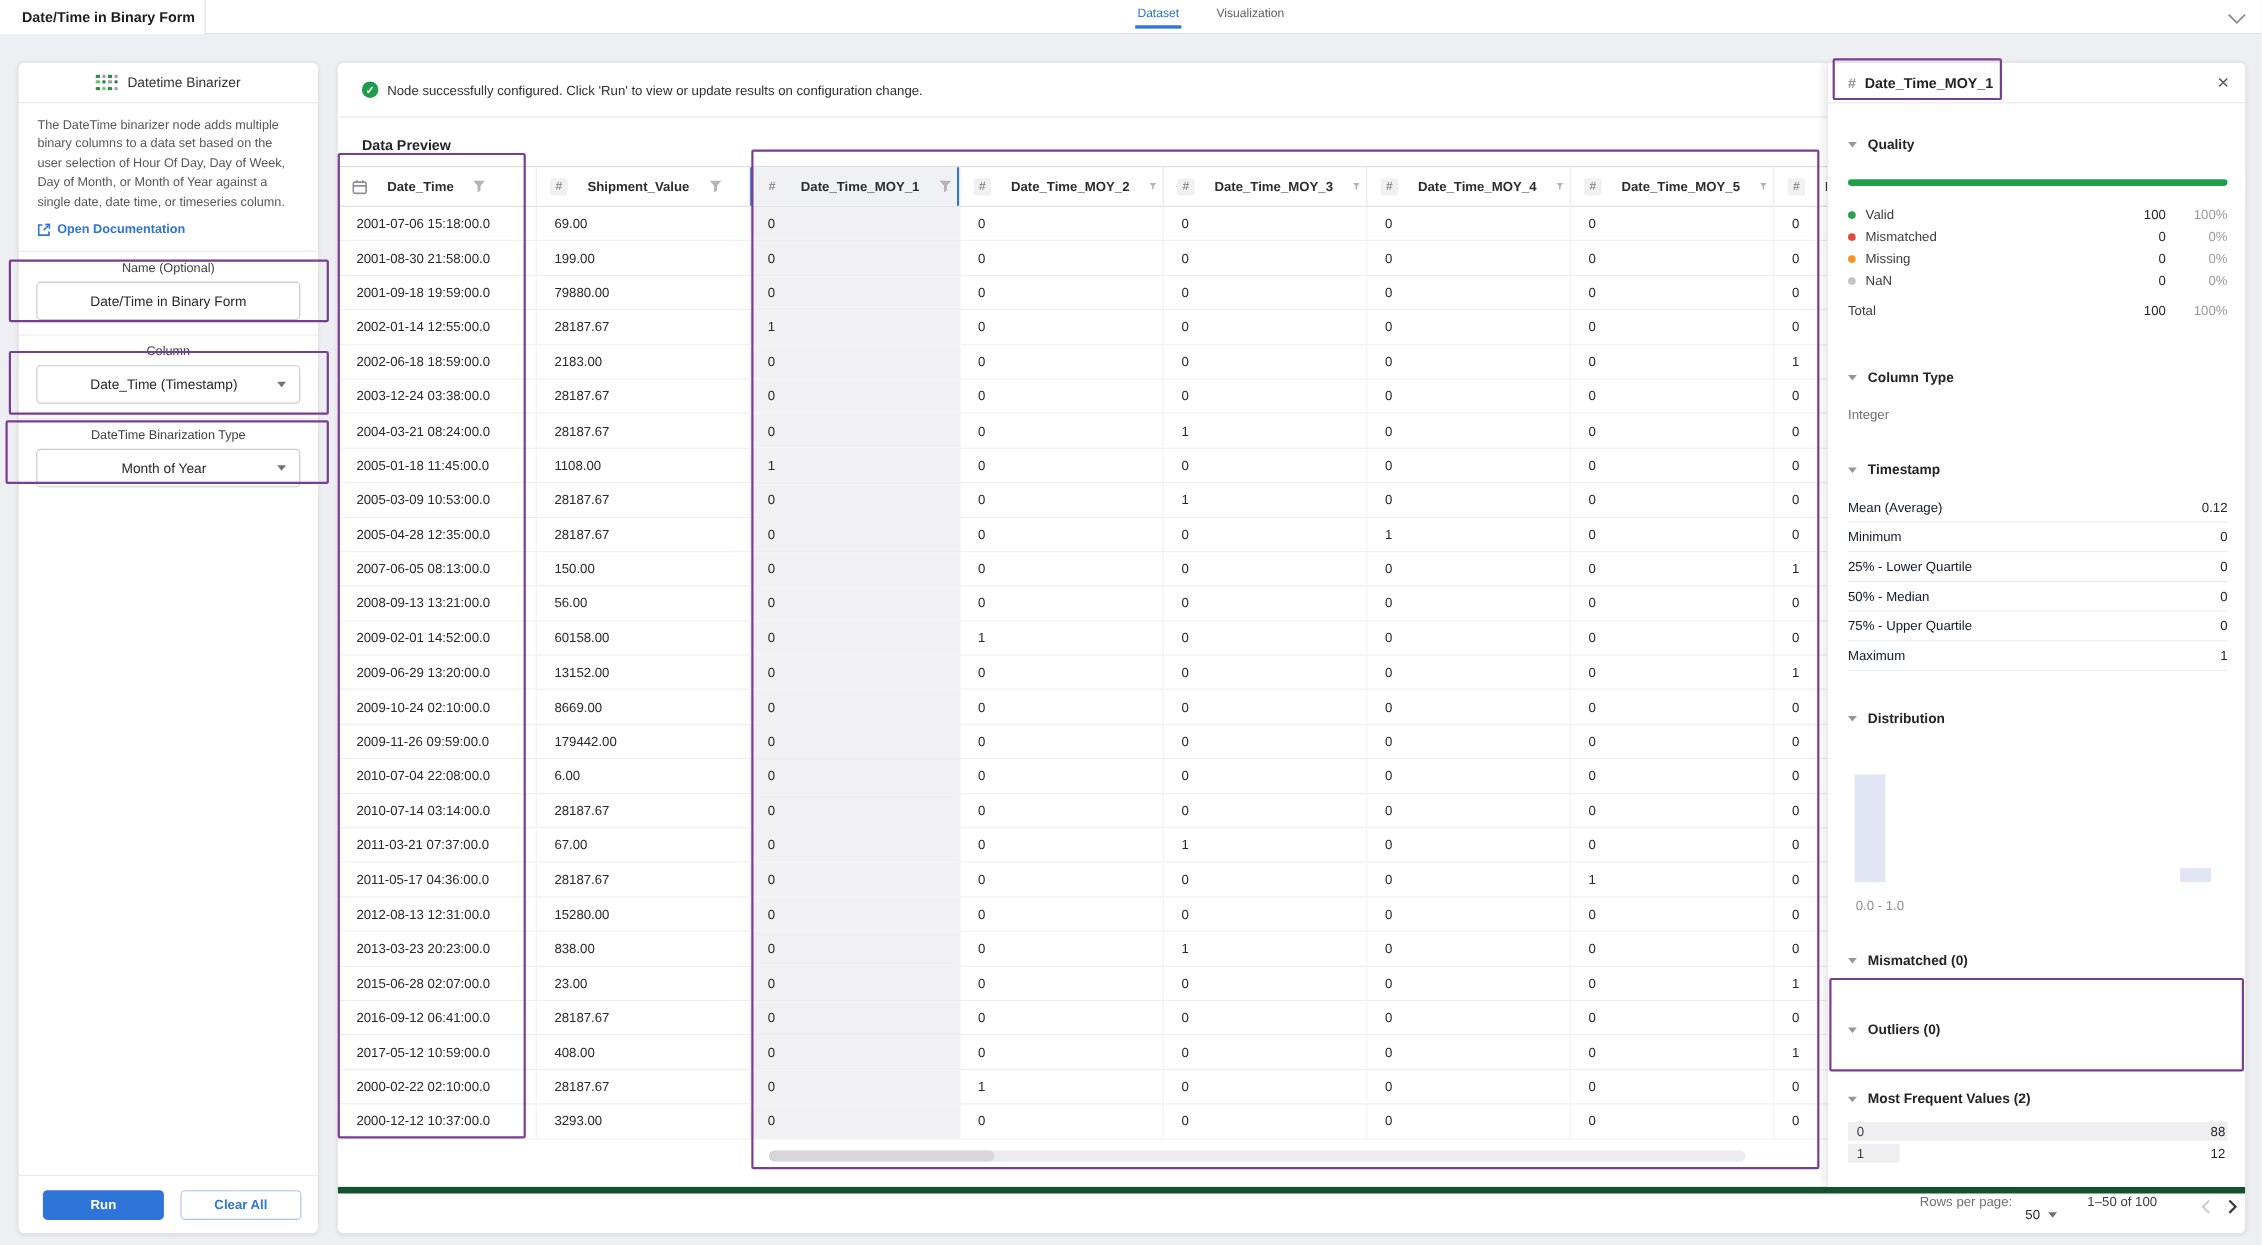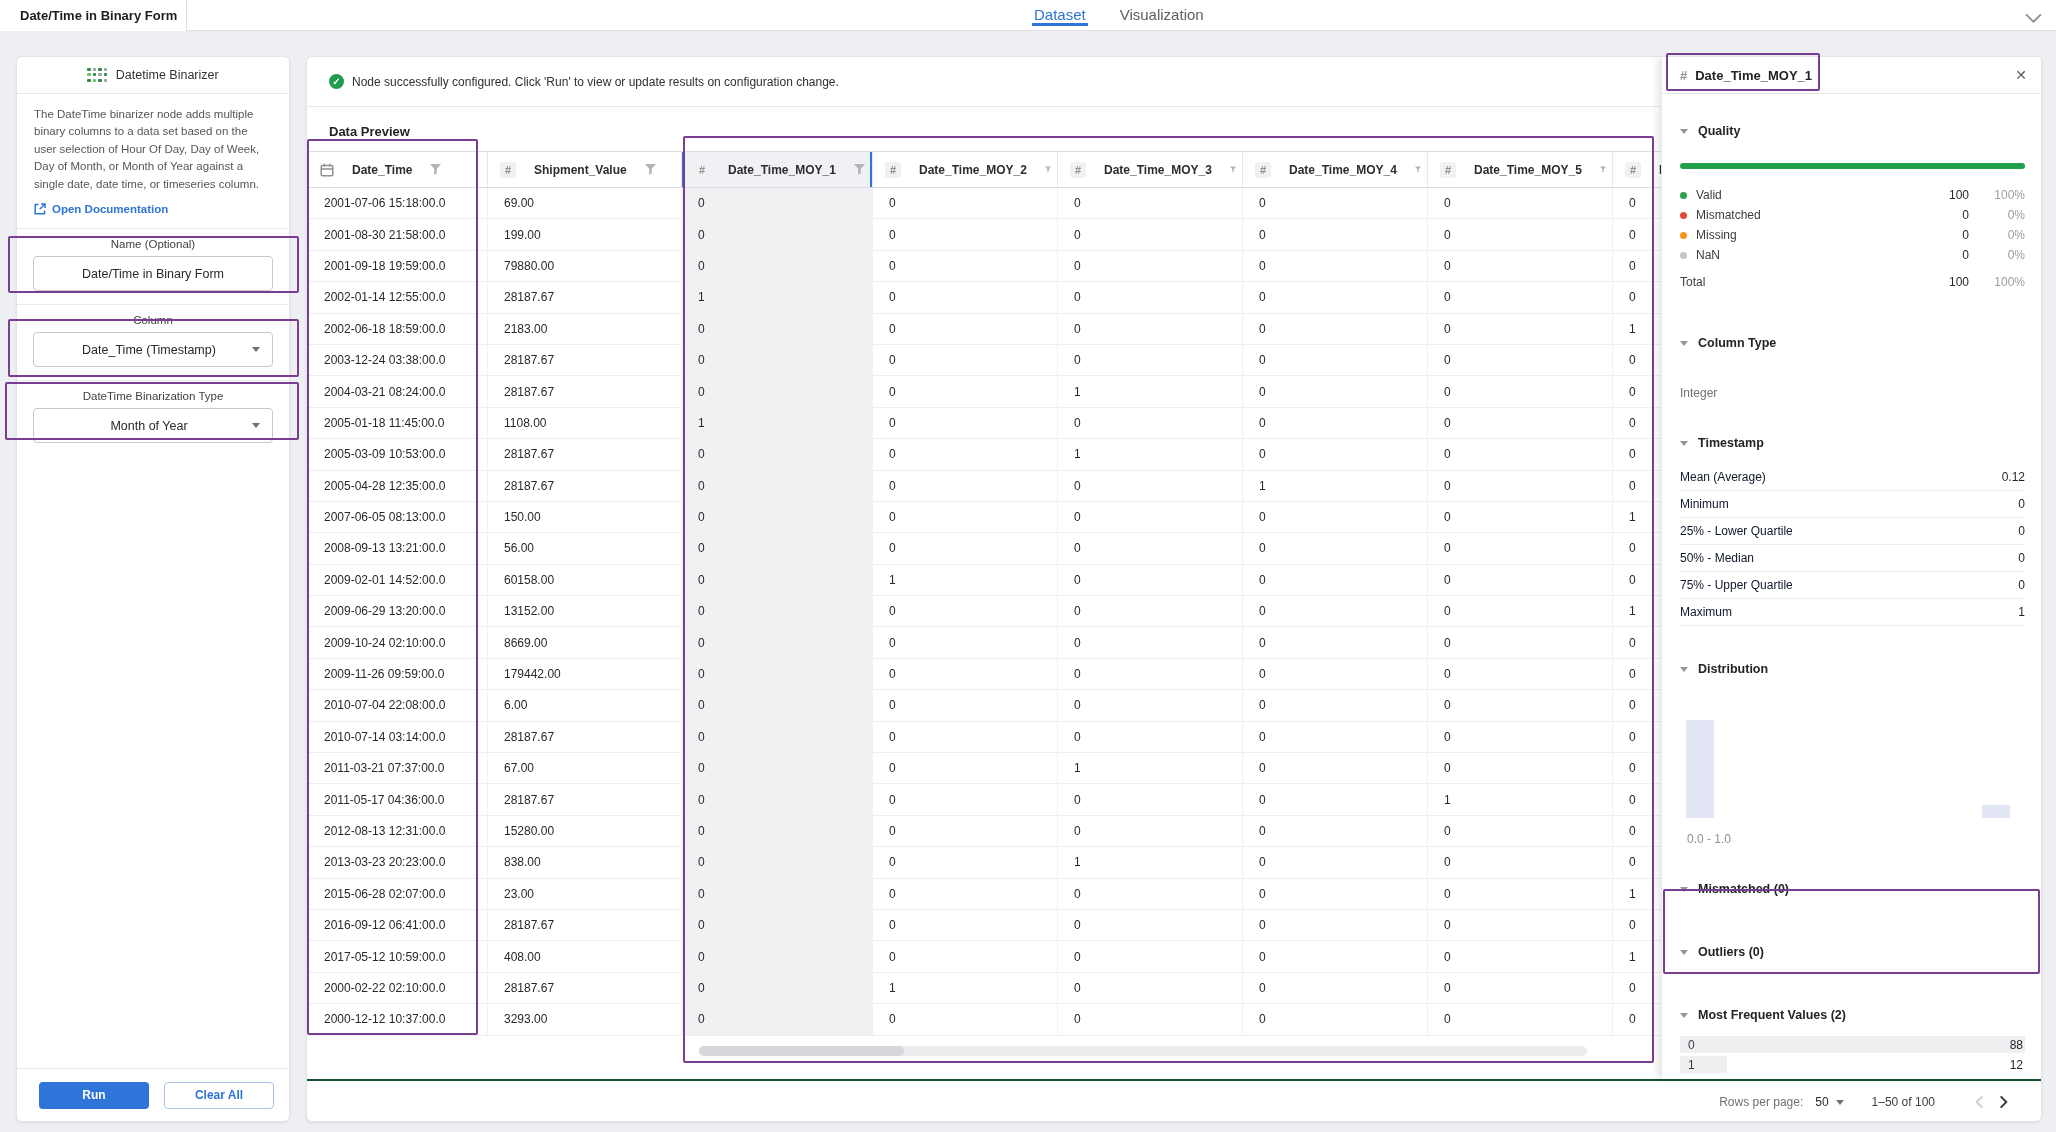"Dataset" .tab { font-size: 15px -> 11px }
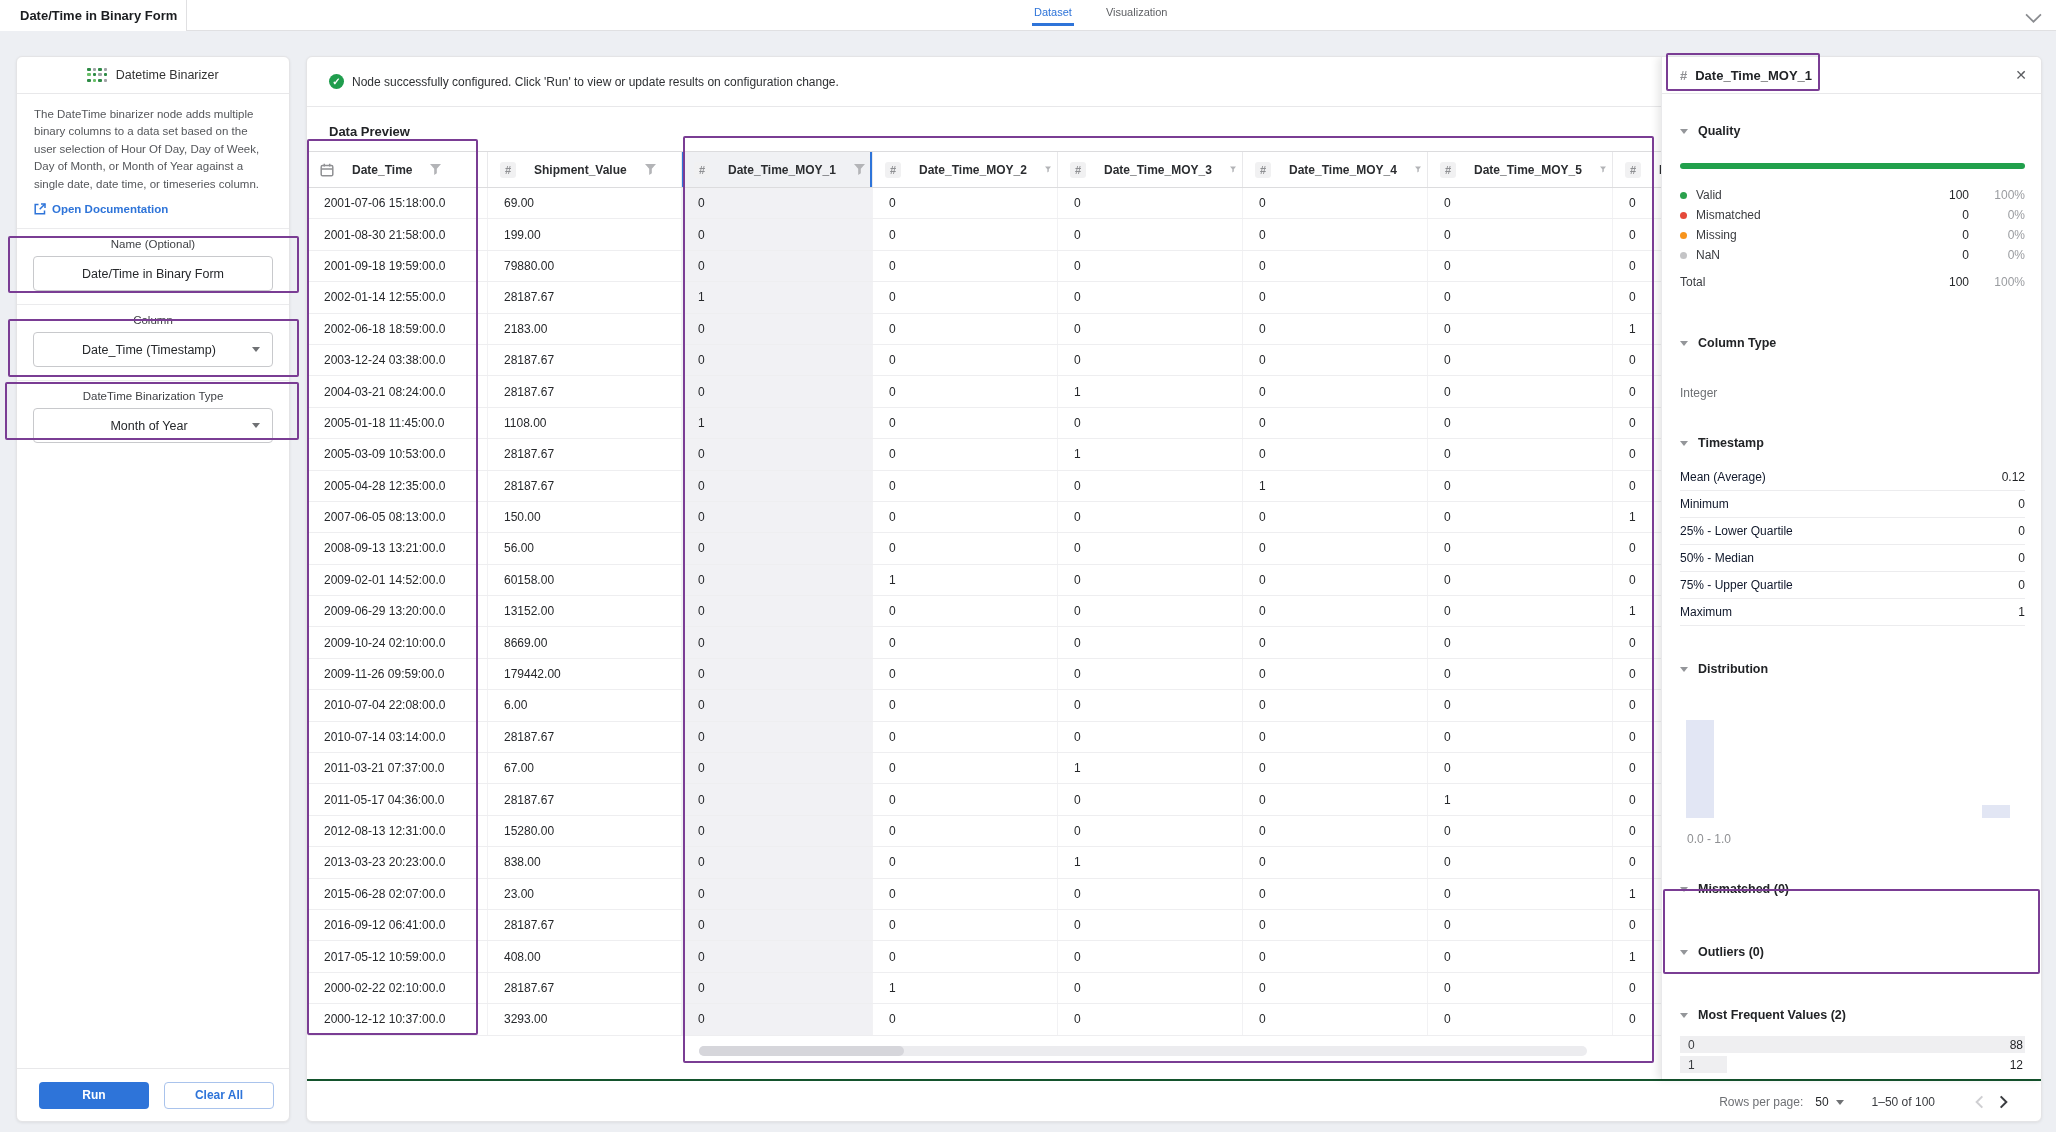"Integer" .ct-value { margin-top: 36px -> 20px }
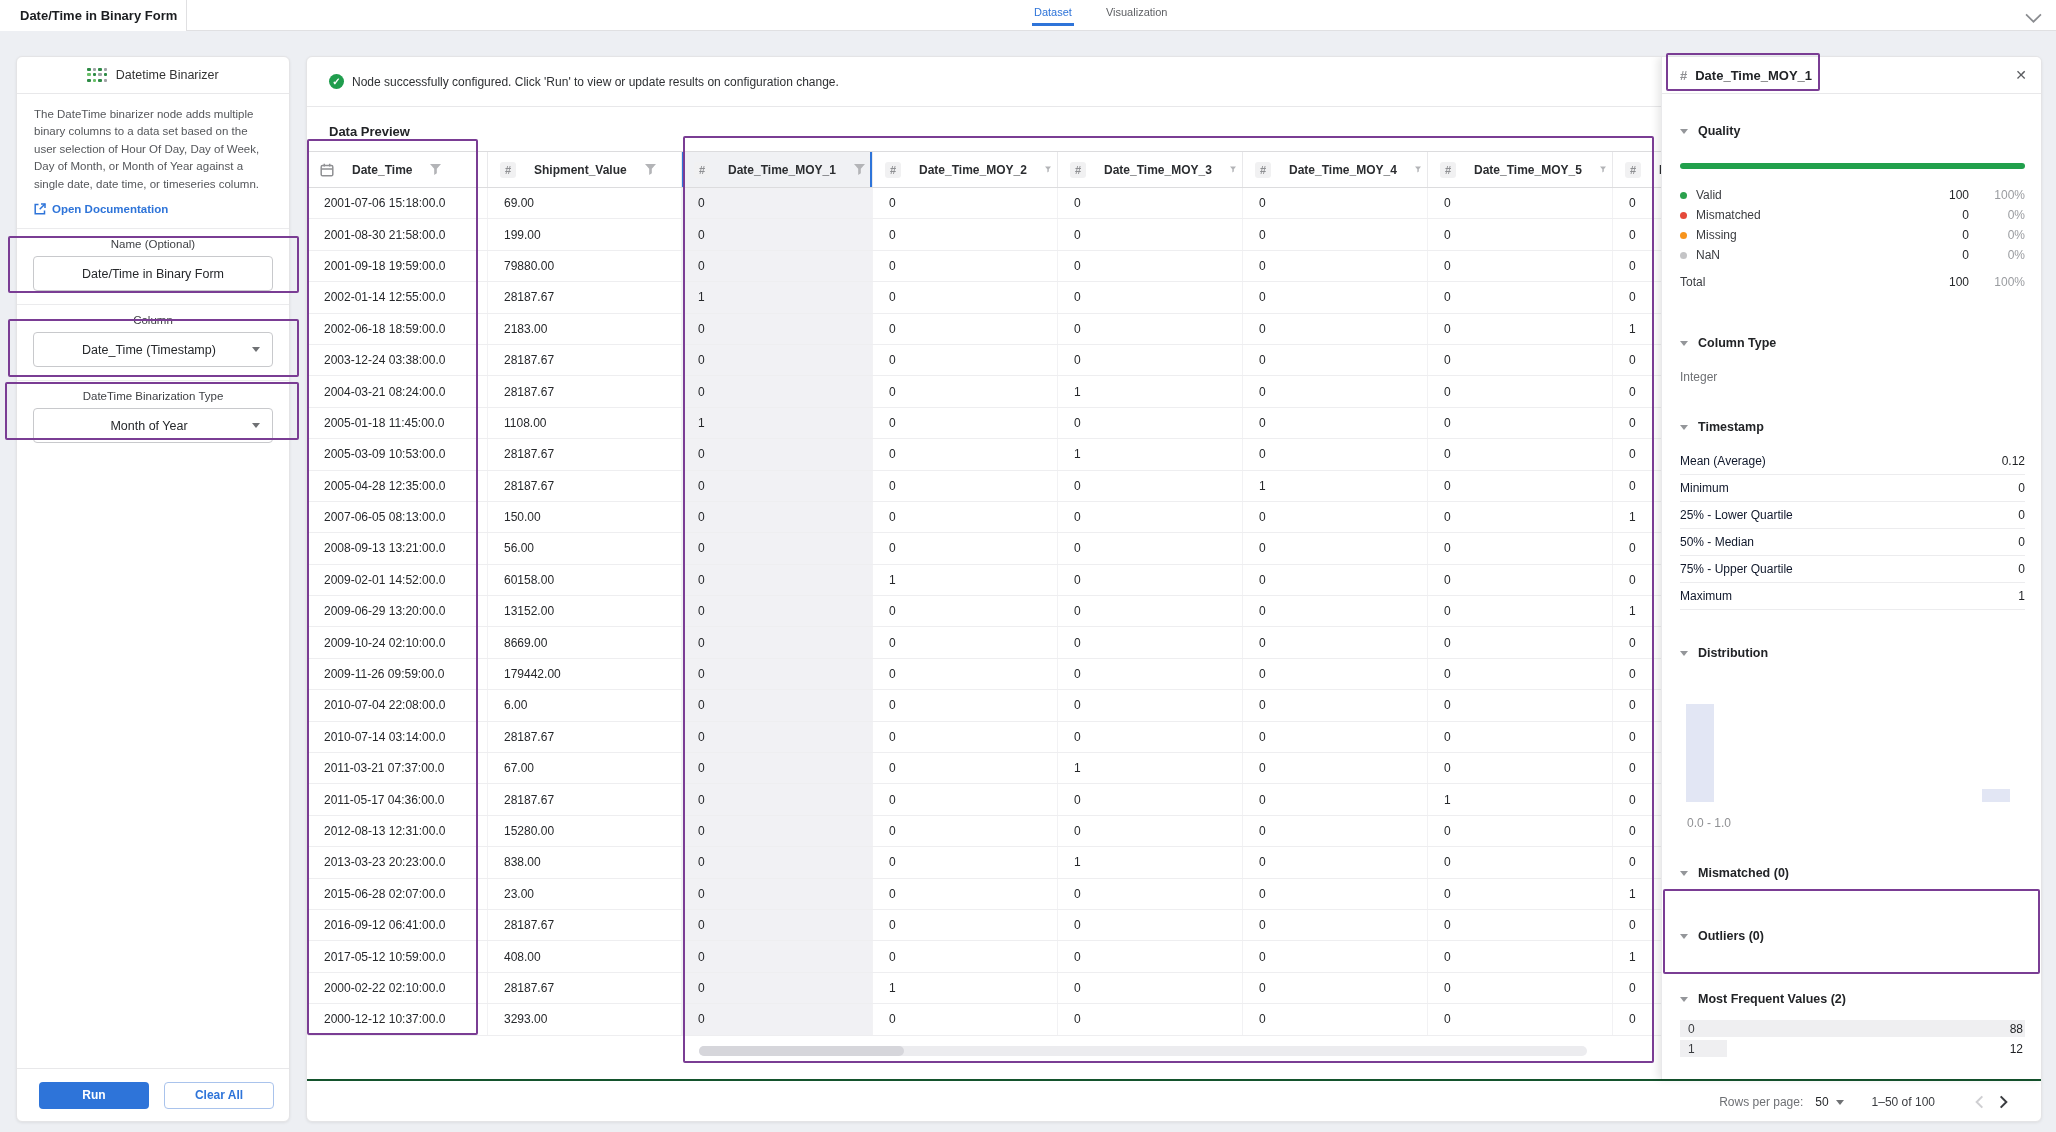"Rows per page:" .pagination { align-items: center -> none; border-top: 2px solid #14532d -> 6px solid #14532d; padding-right: 26px -> none }
